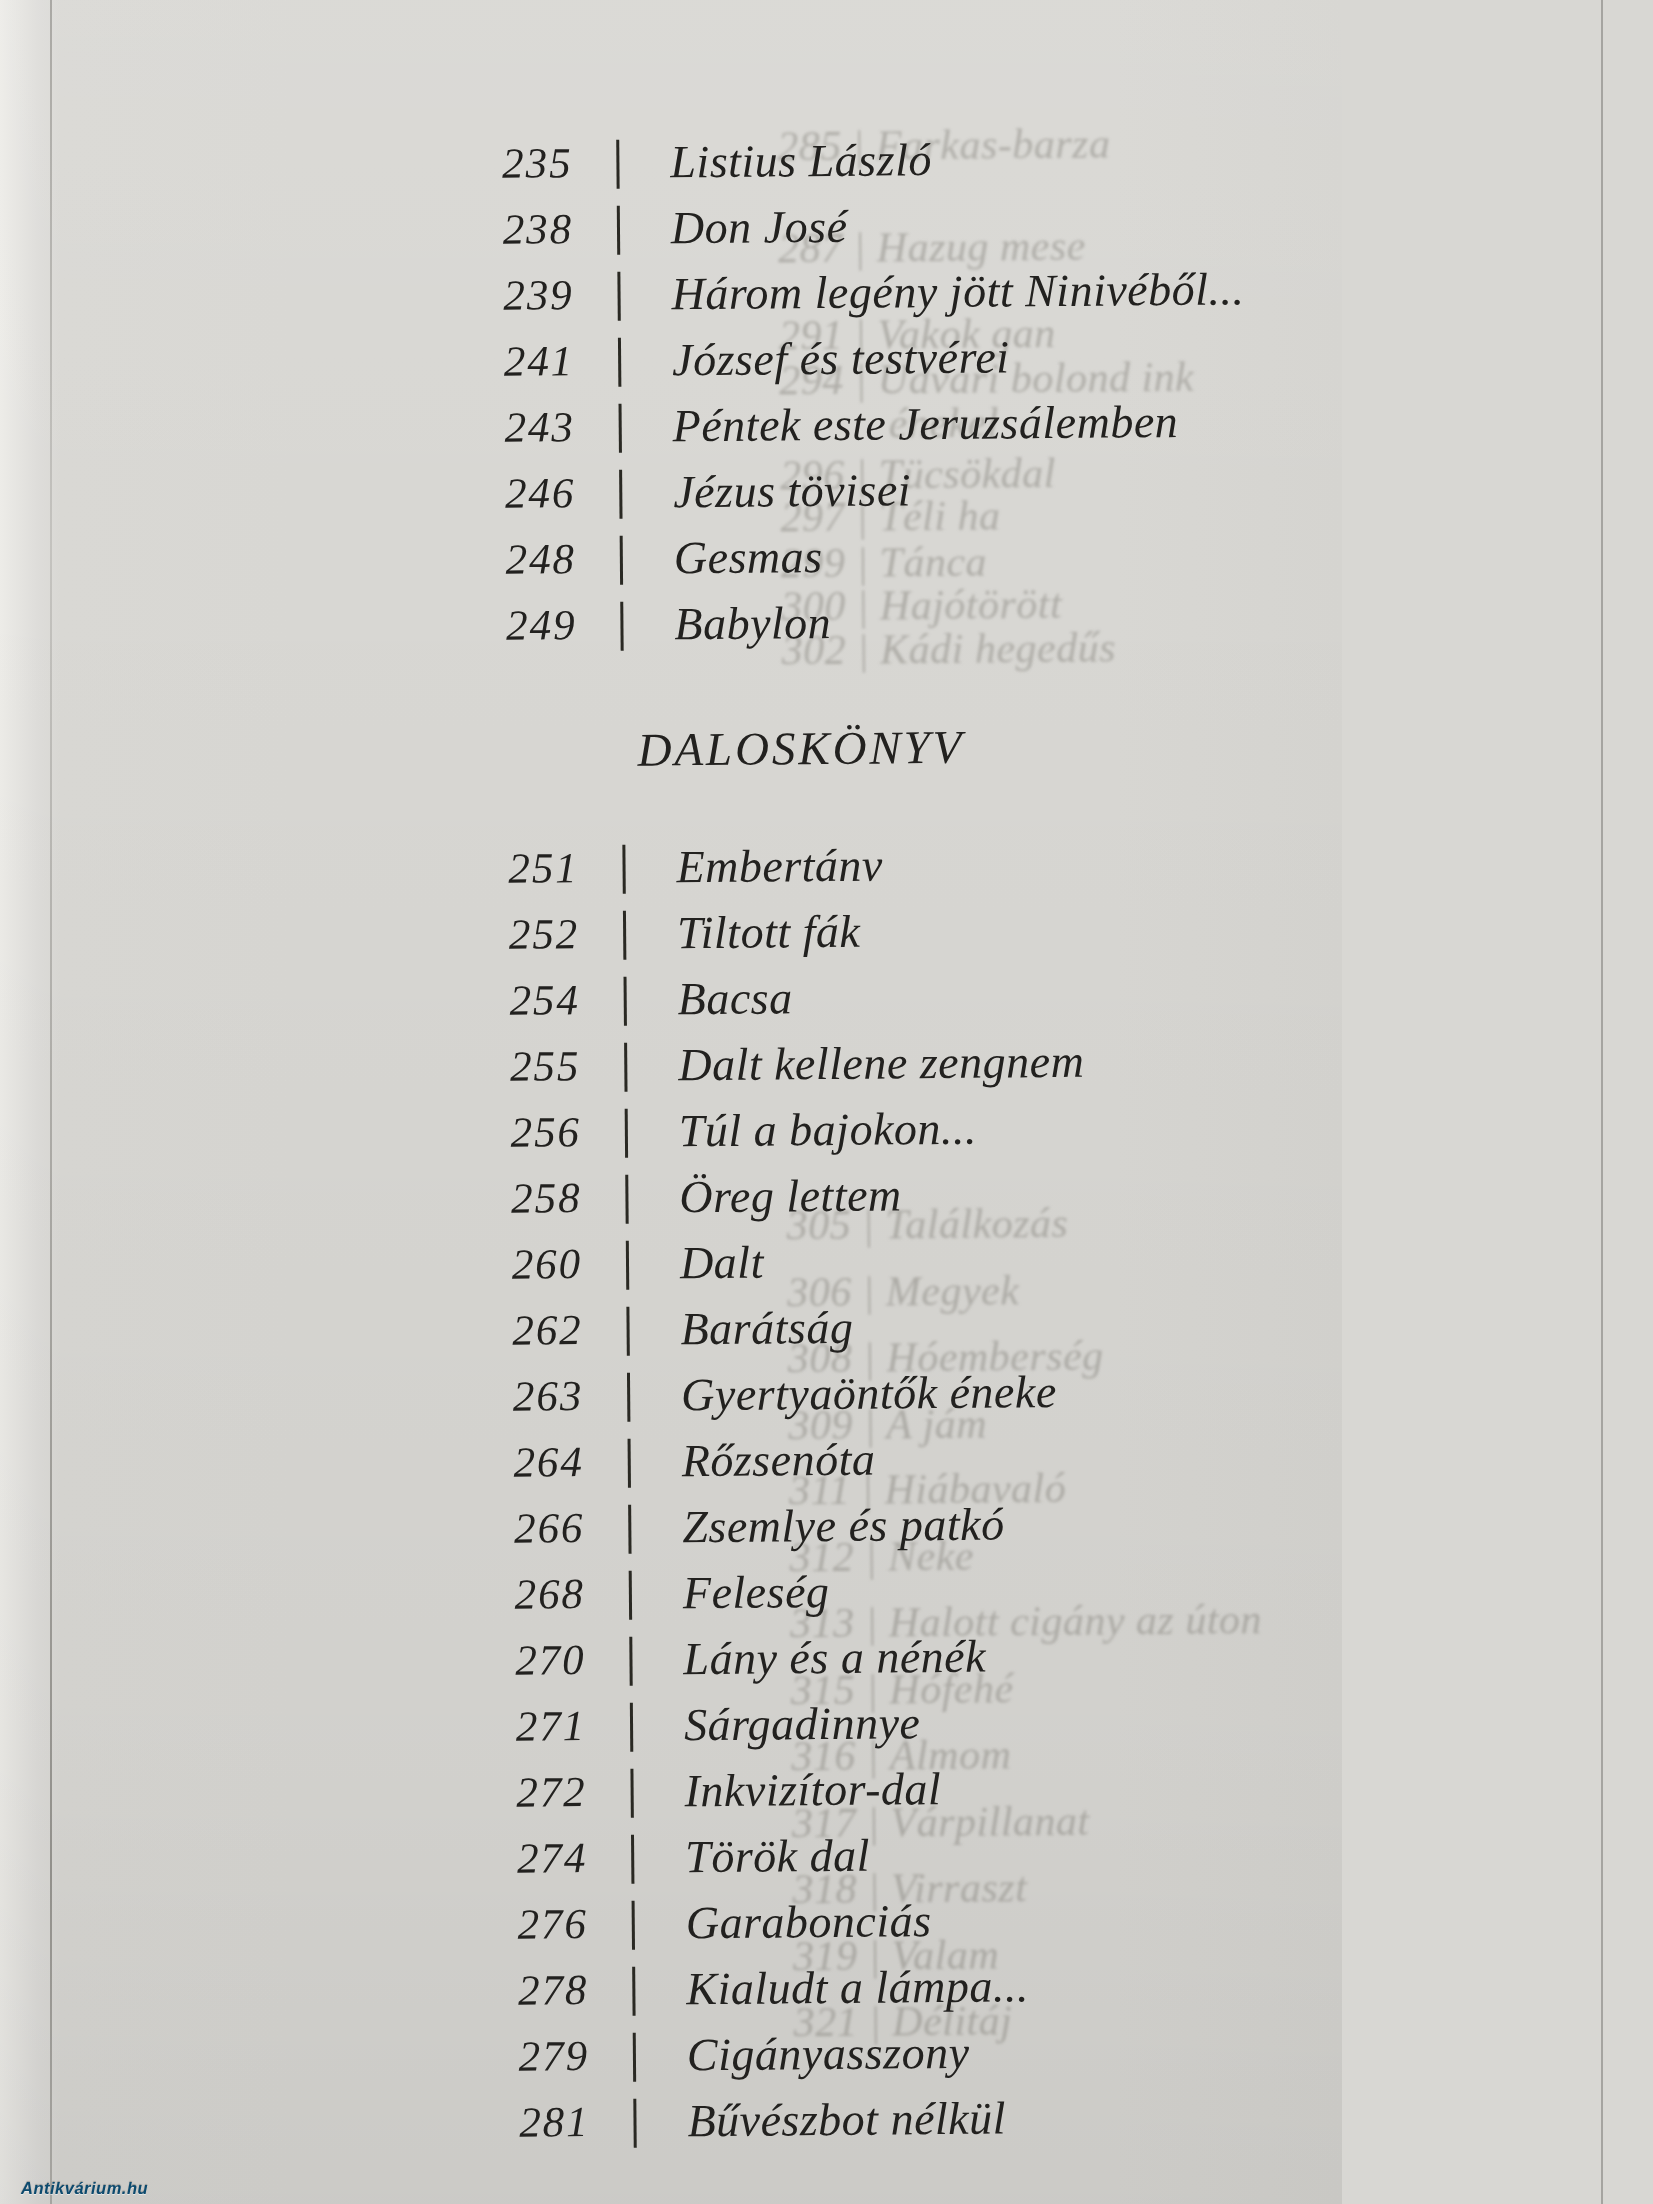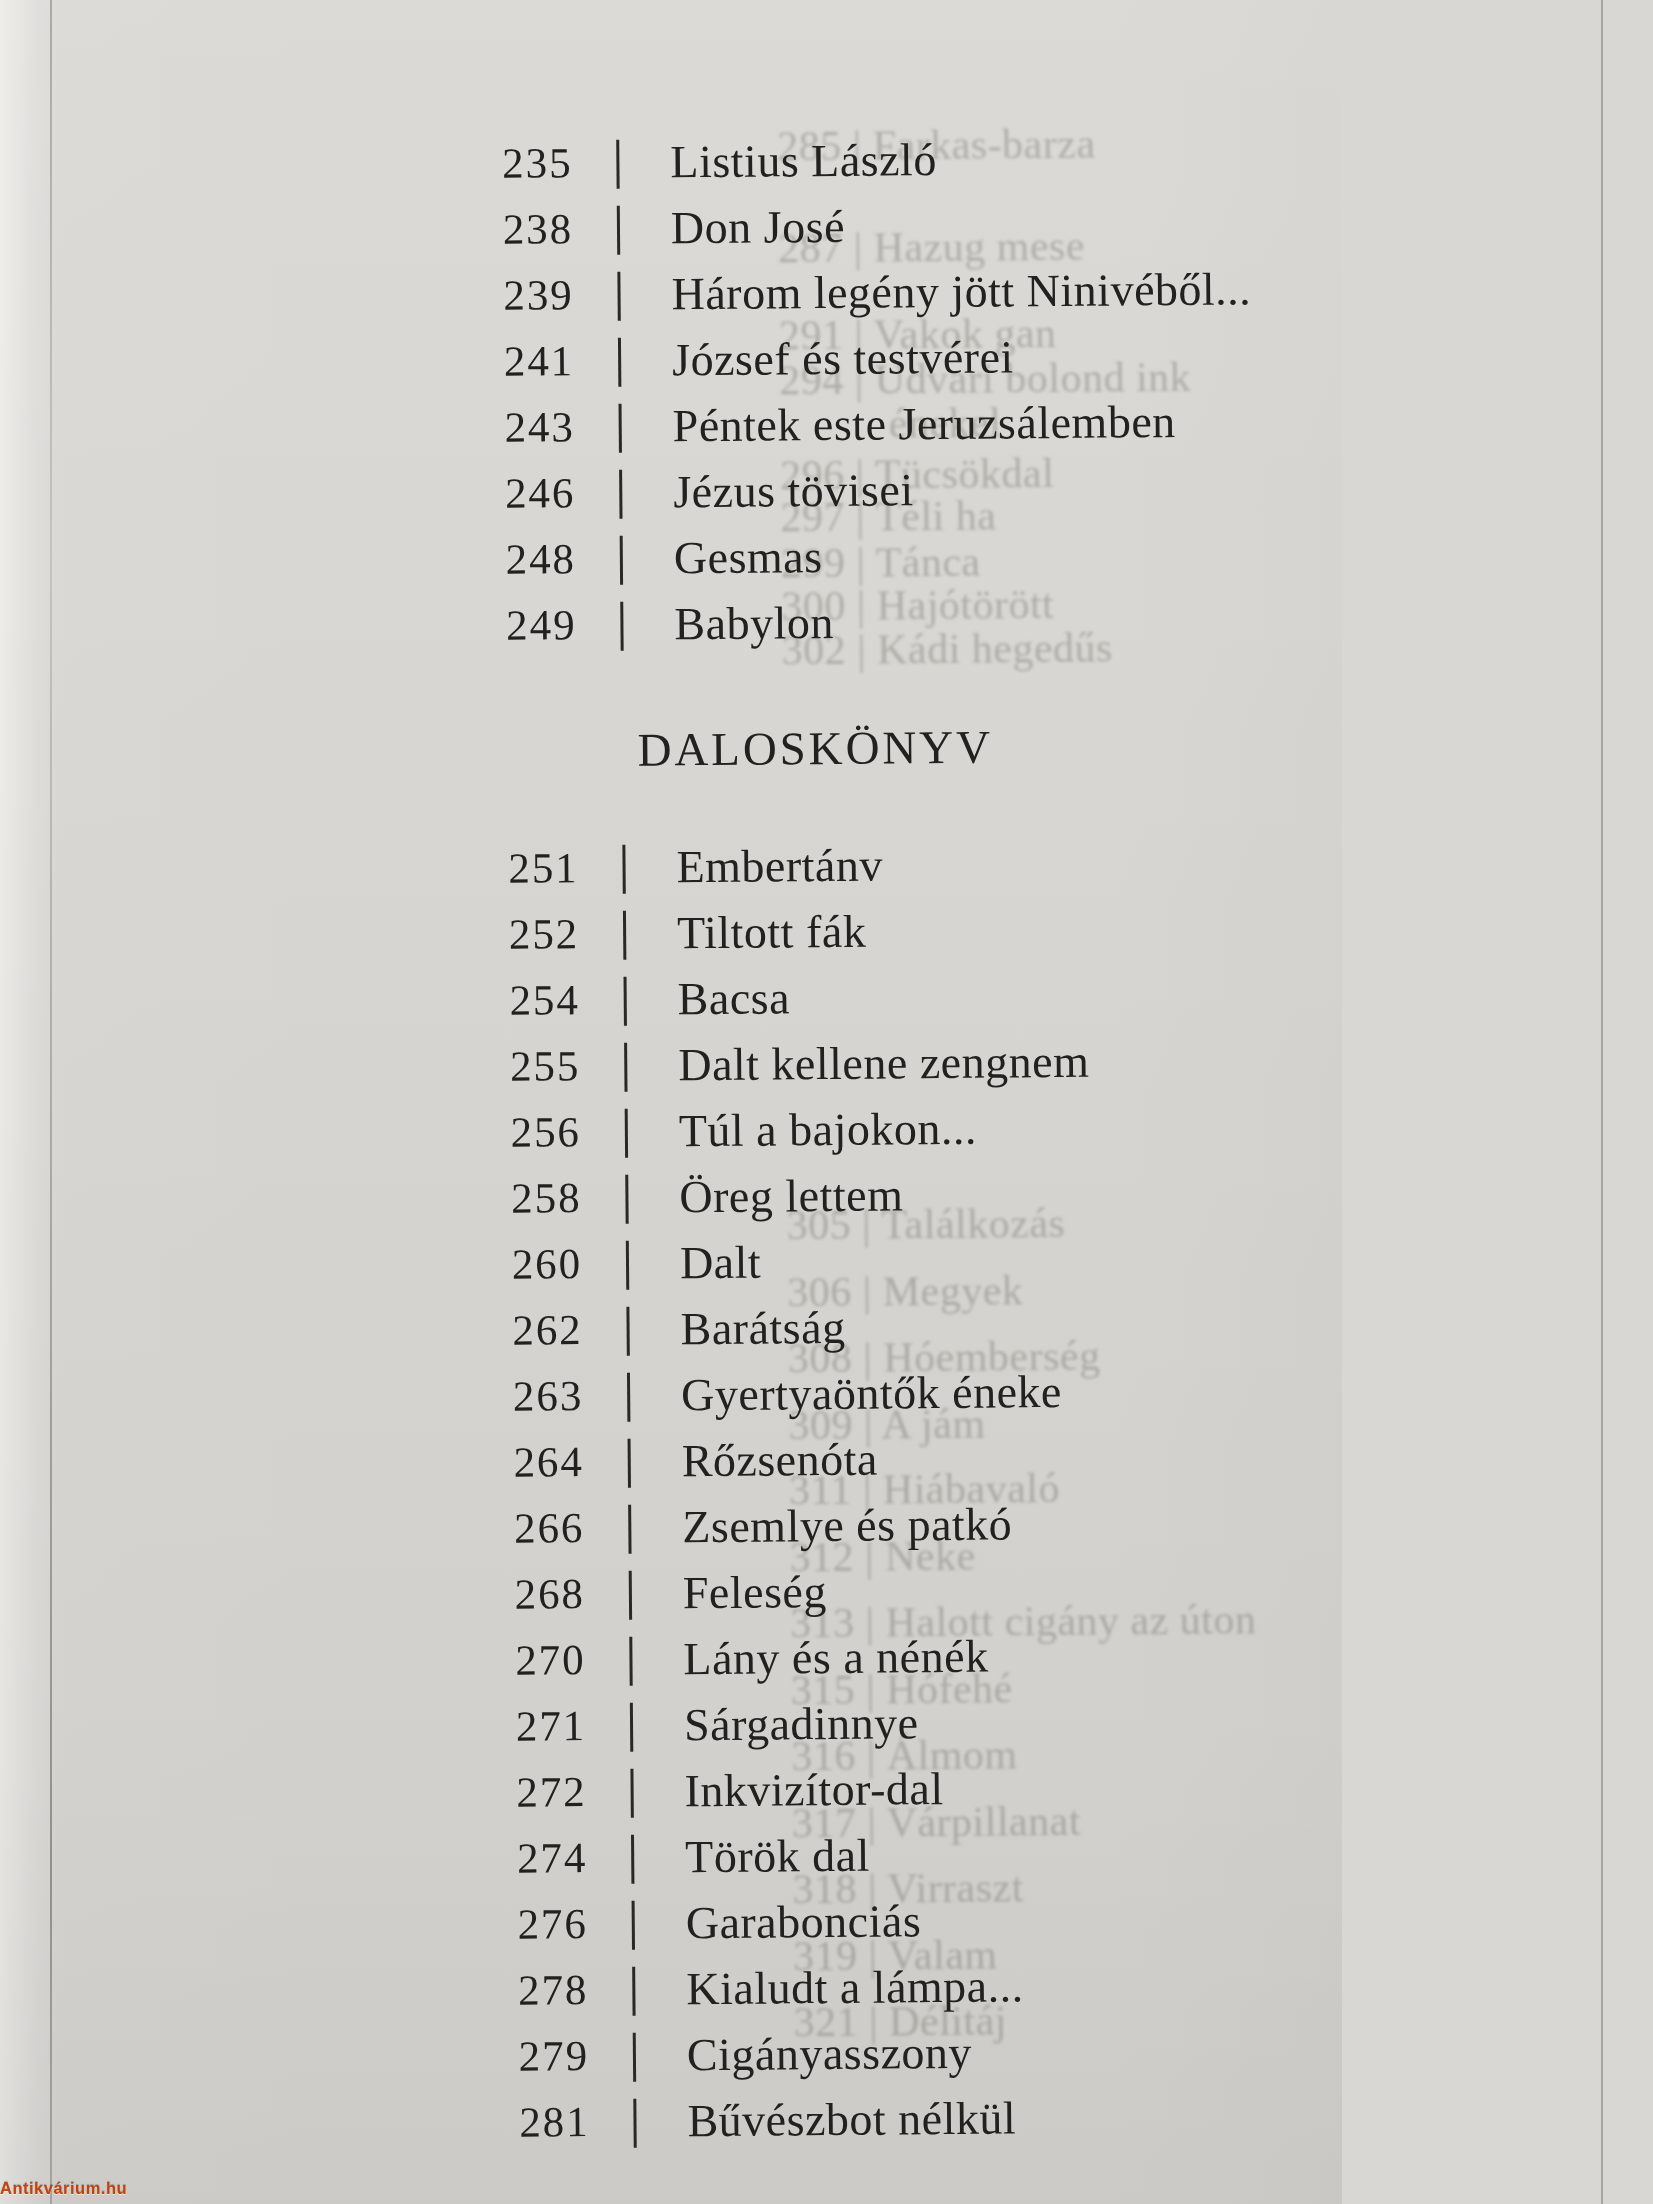"235" .page { font-style: none -> italic }
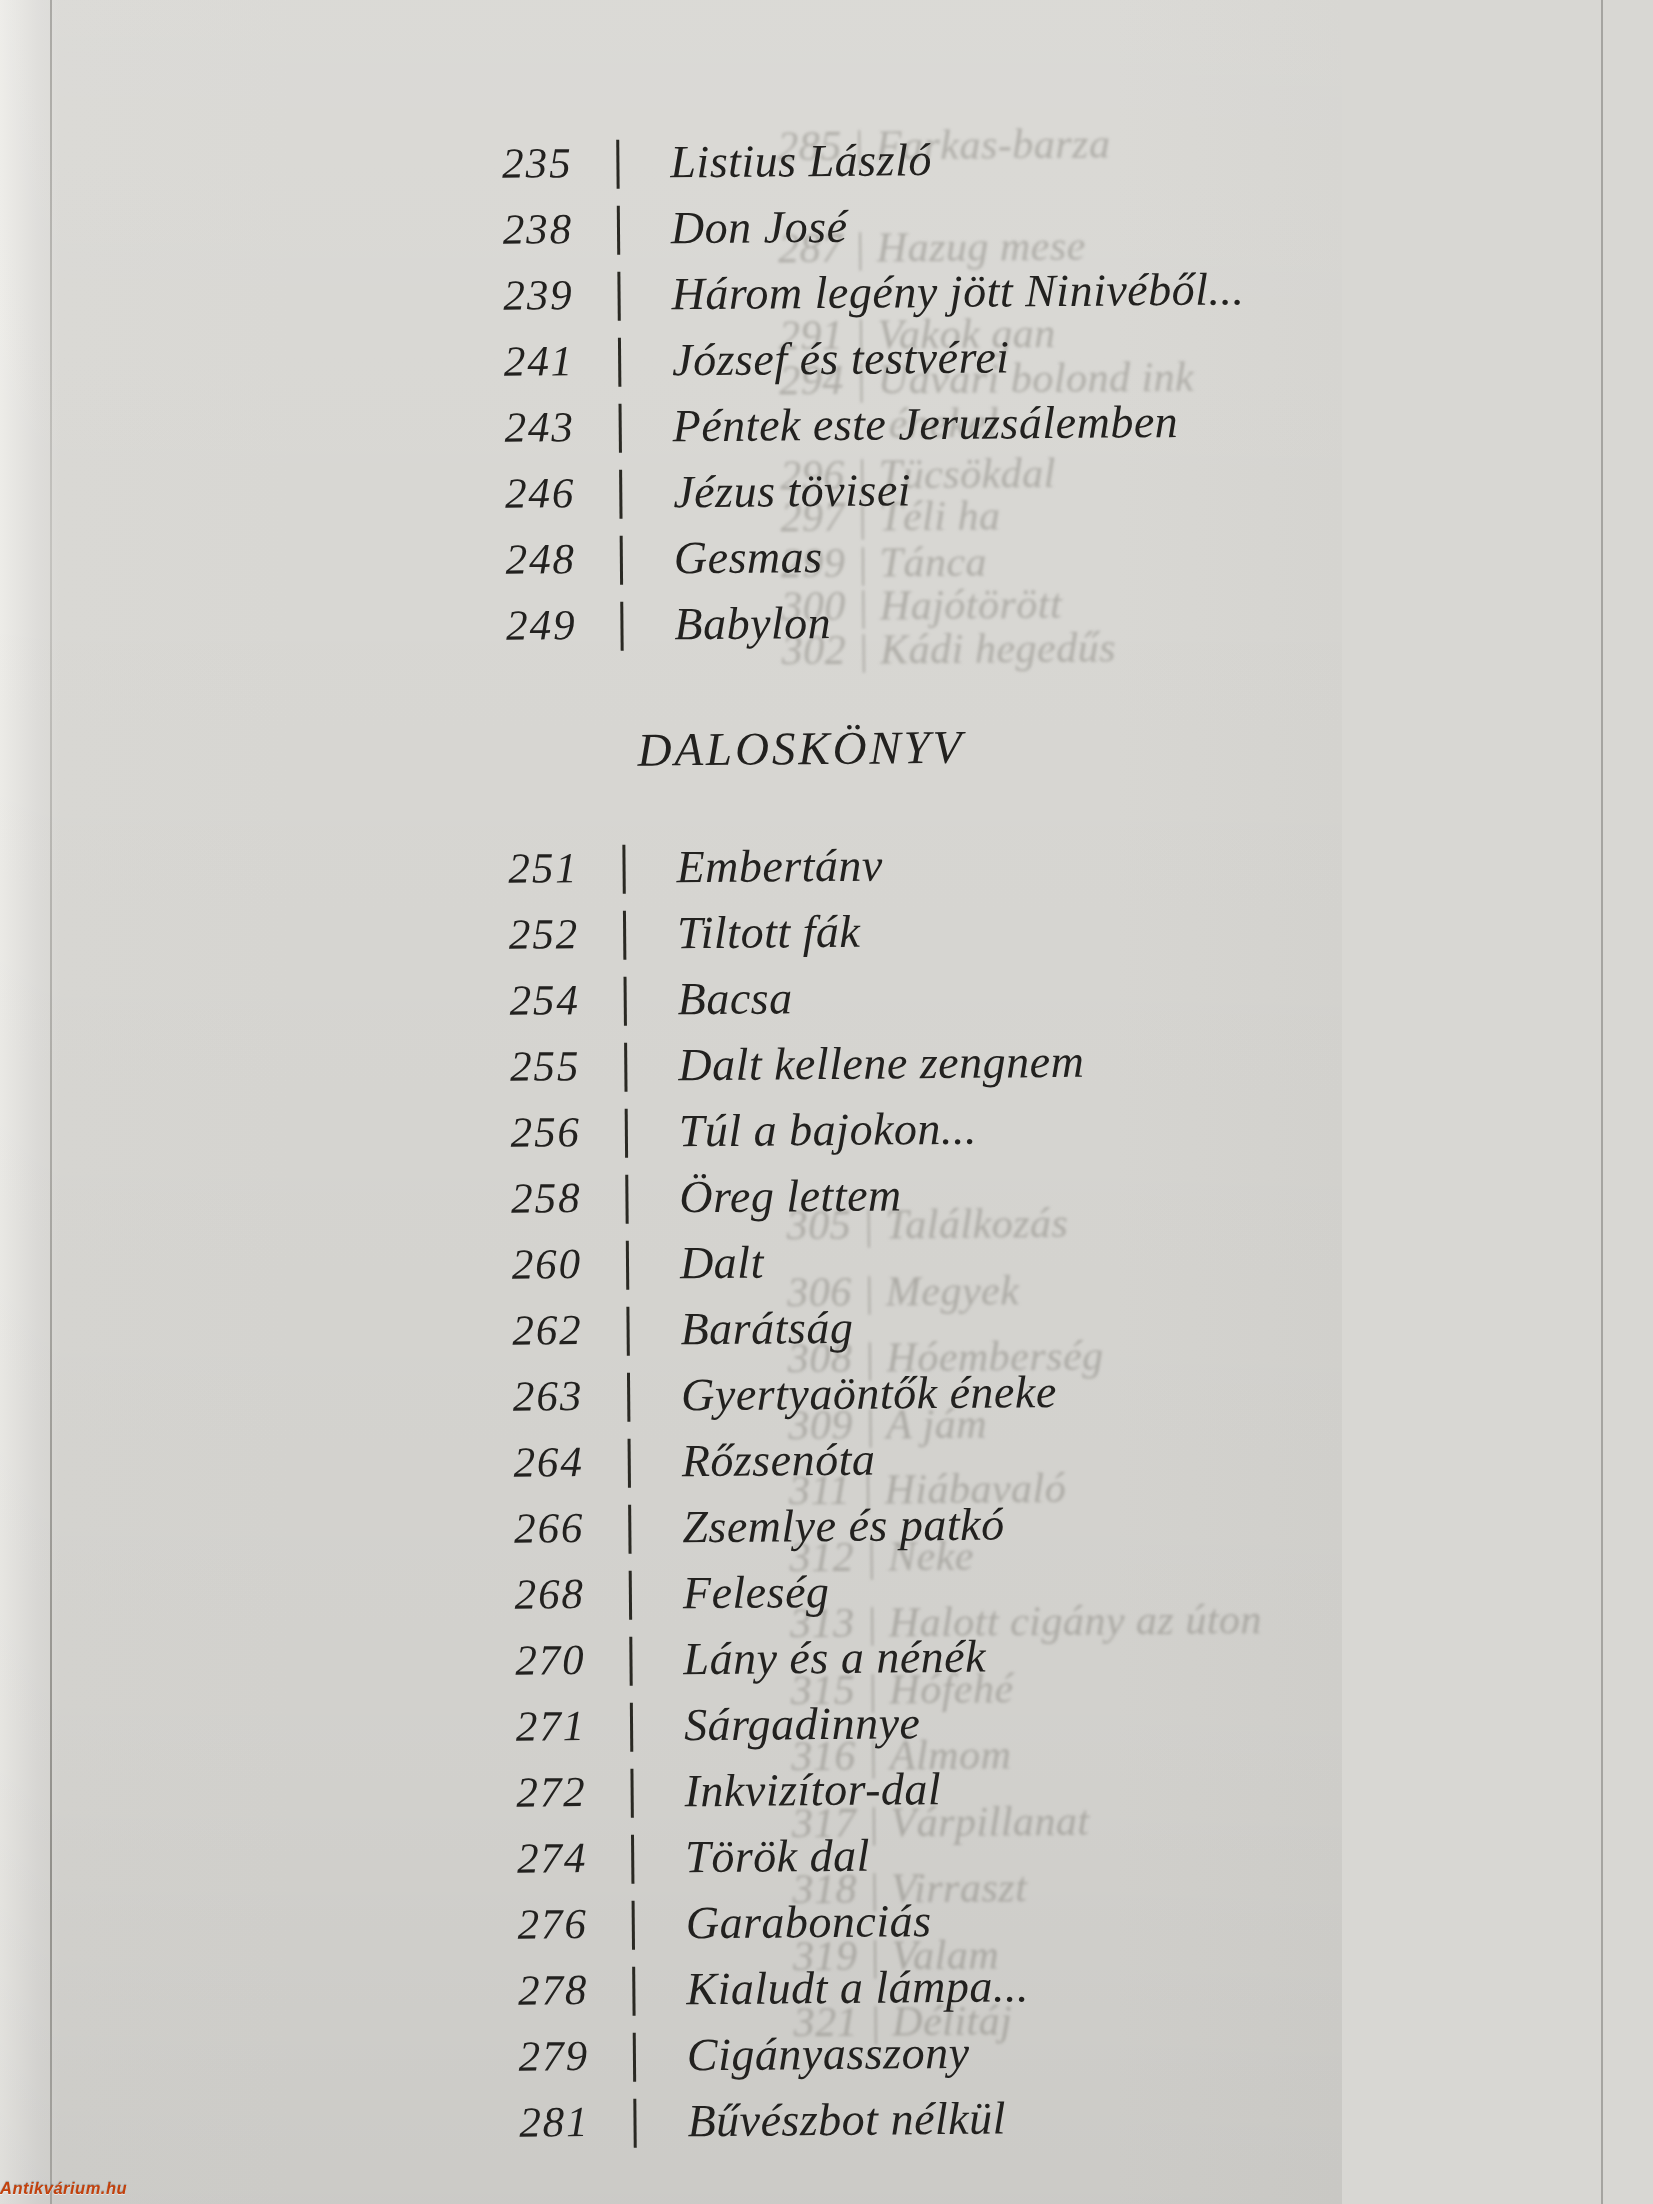"Antikvárium.hu" .watermark { color: #c2410c -> #0c4a6e; left: 0 -> 21px }
